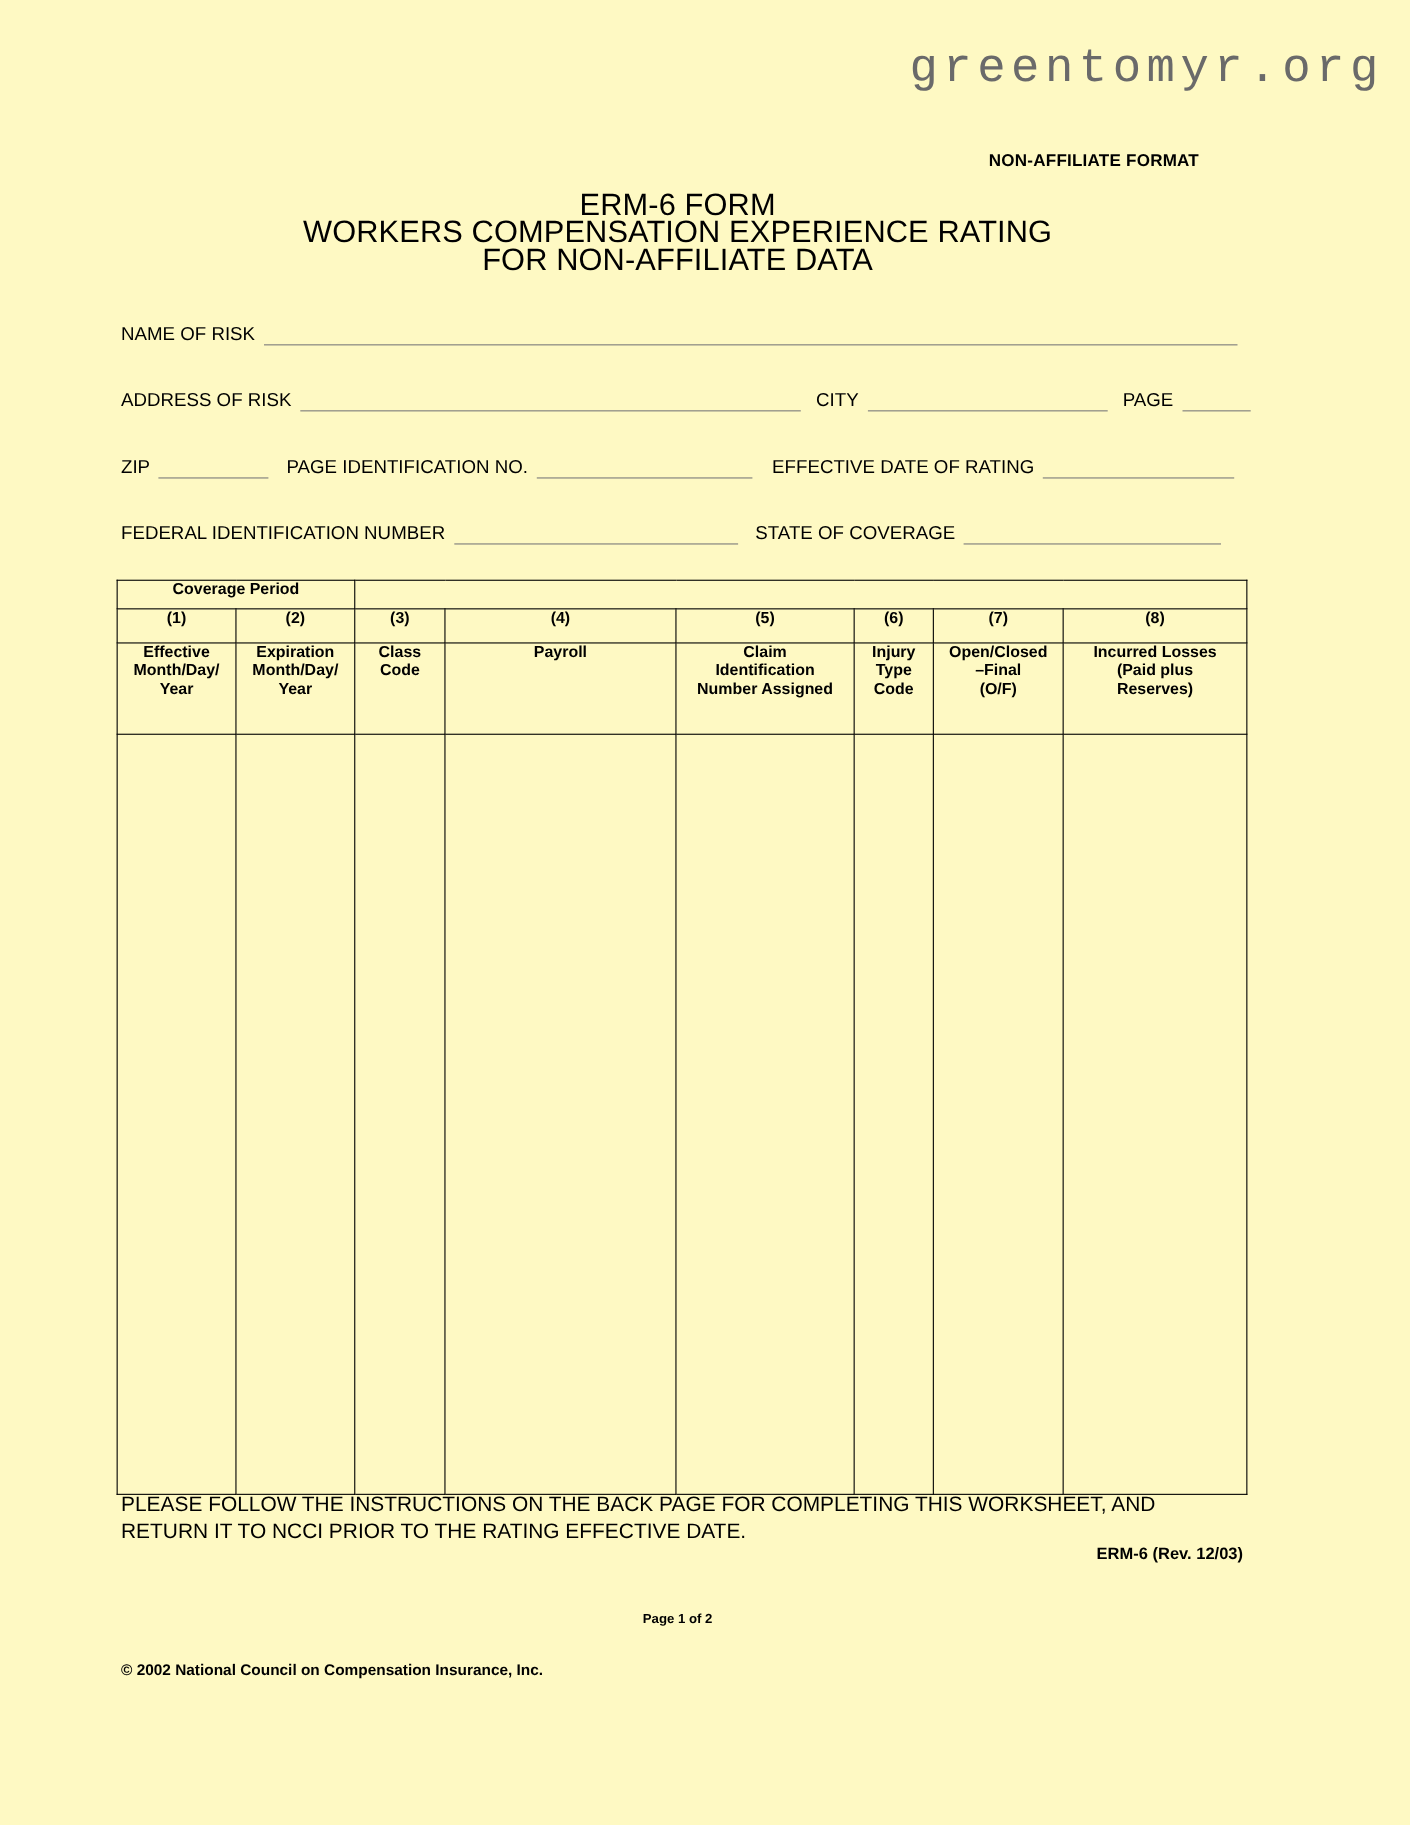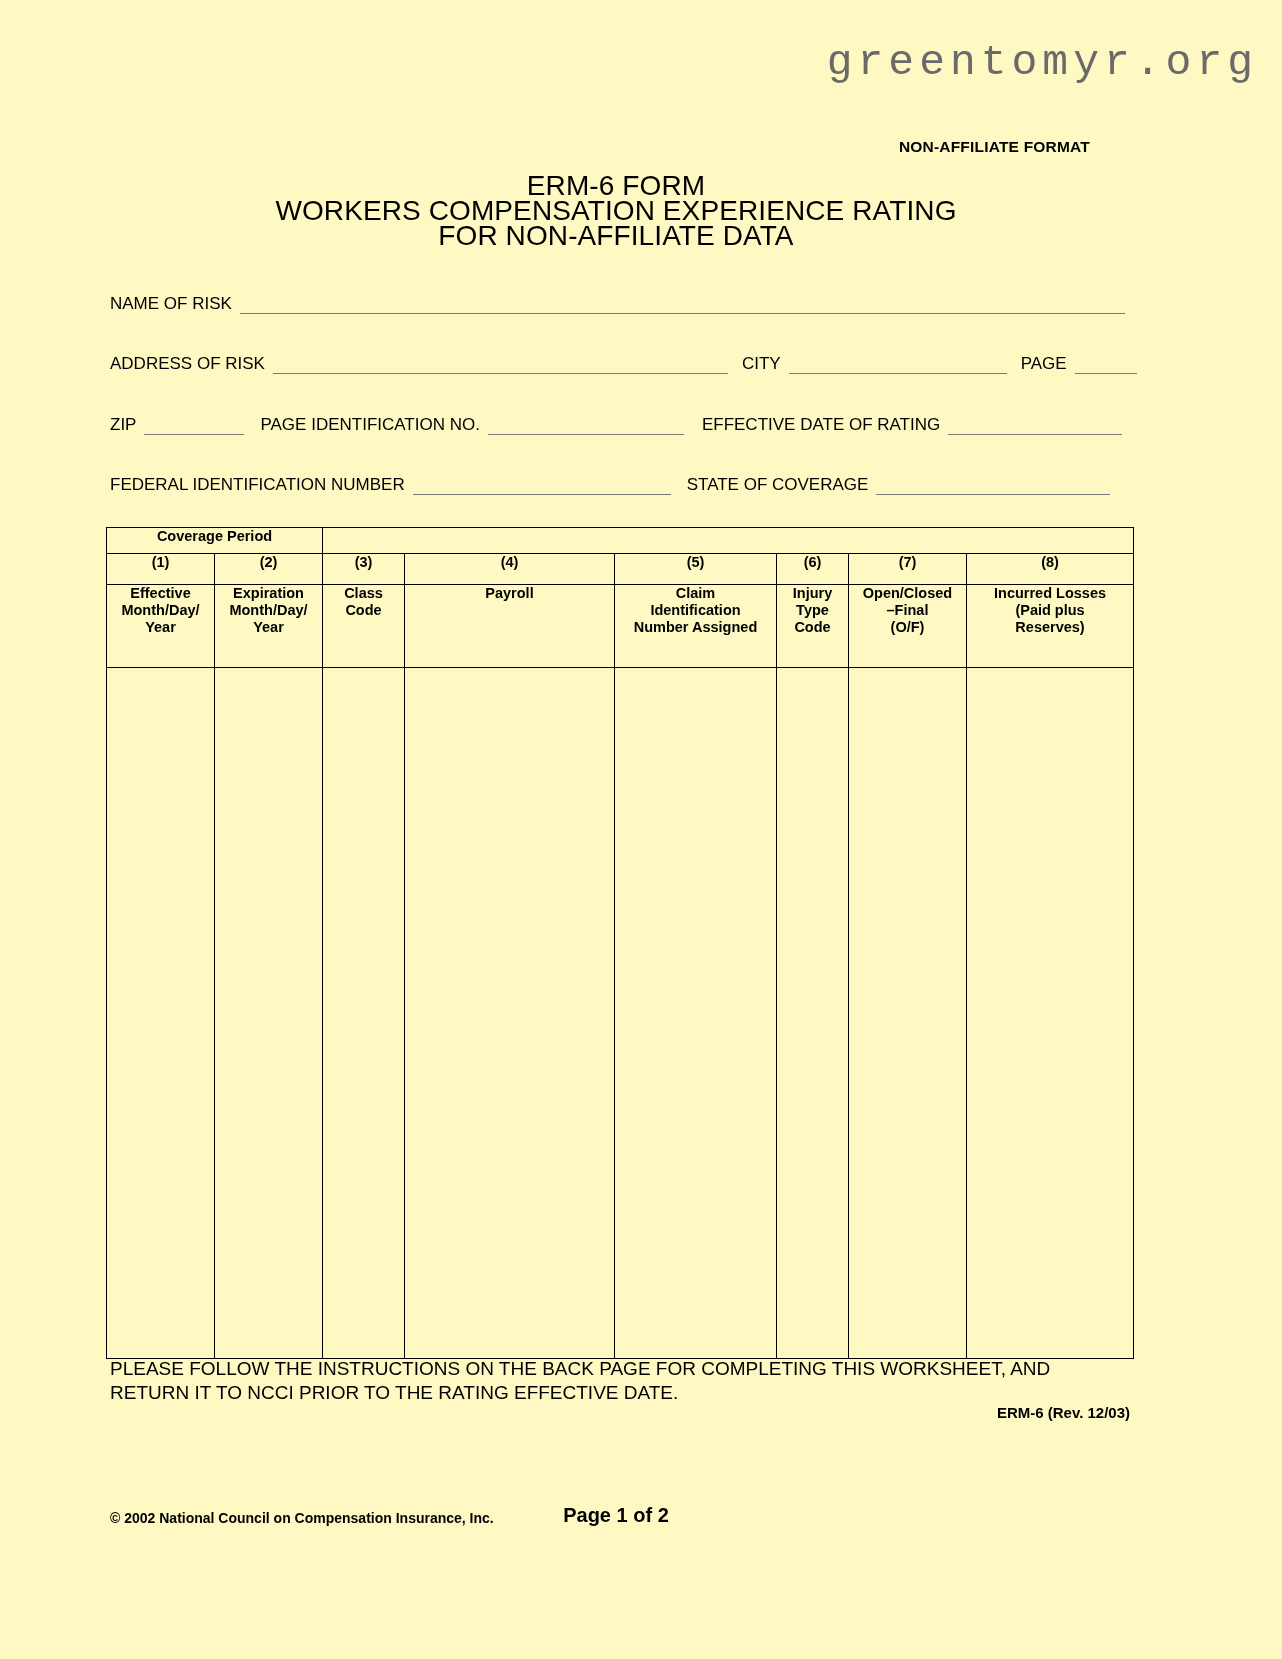"Page 1 of 2" .pagenum { font-size: 20px -> 12px; top: 1504px -> 1464px }
